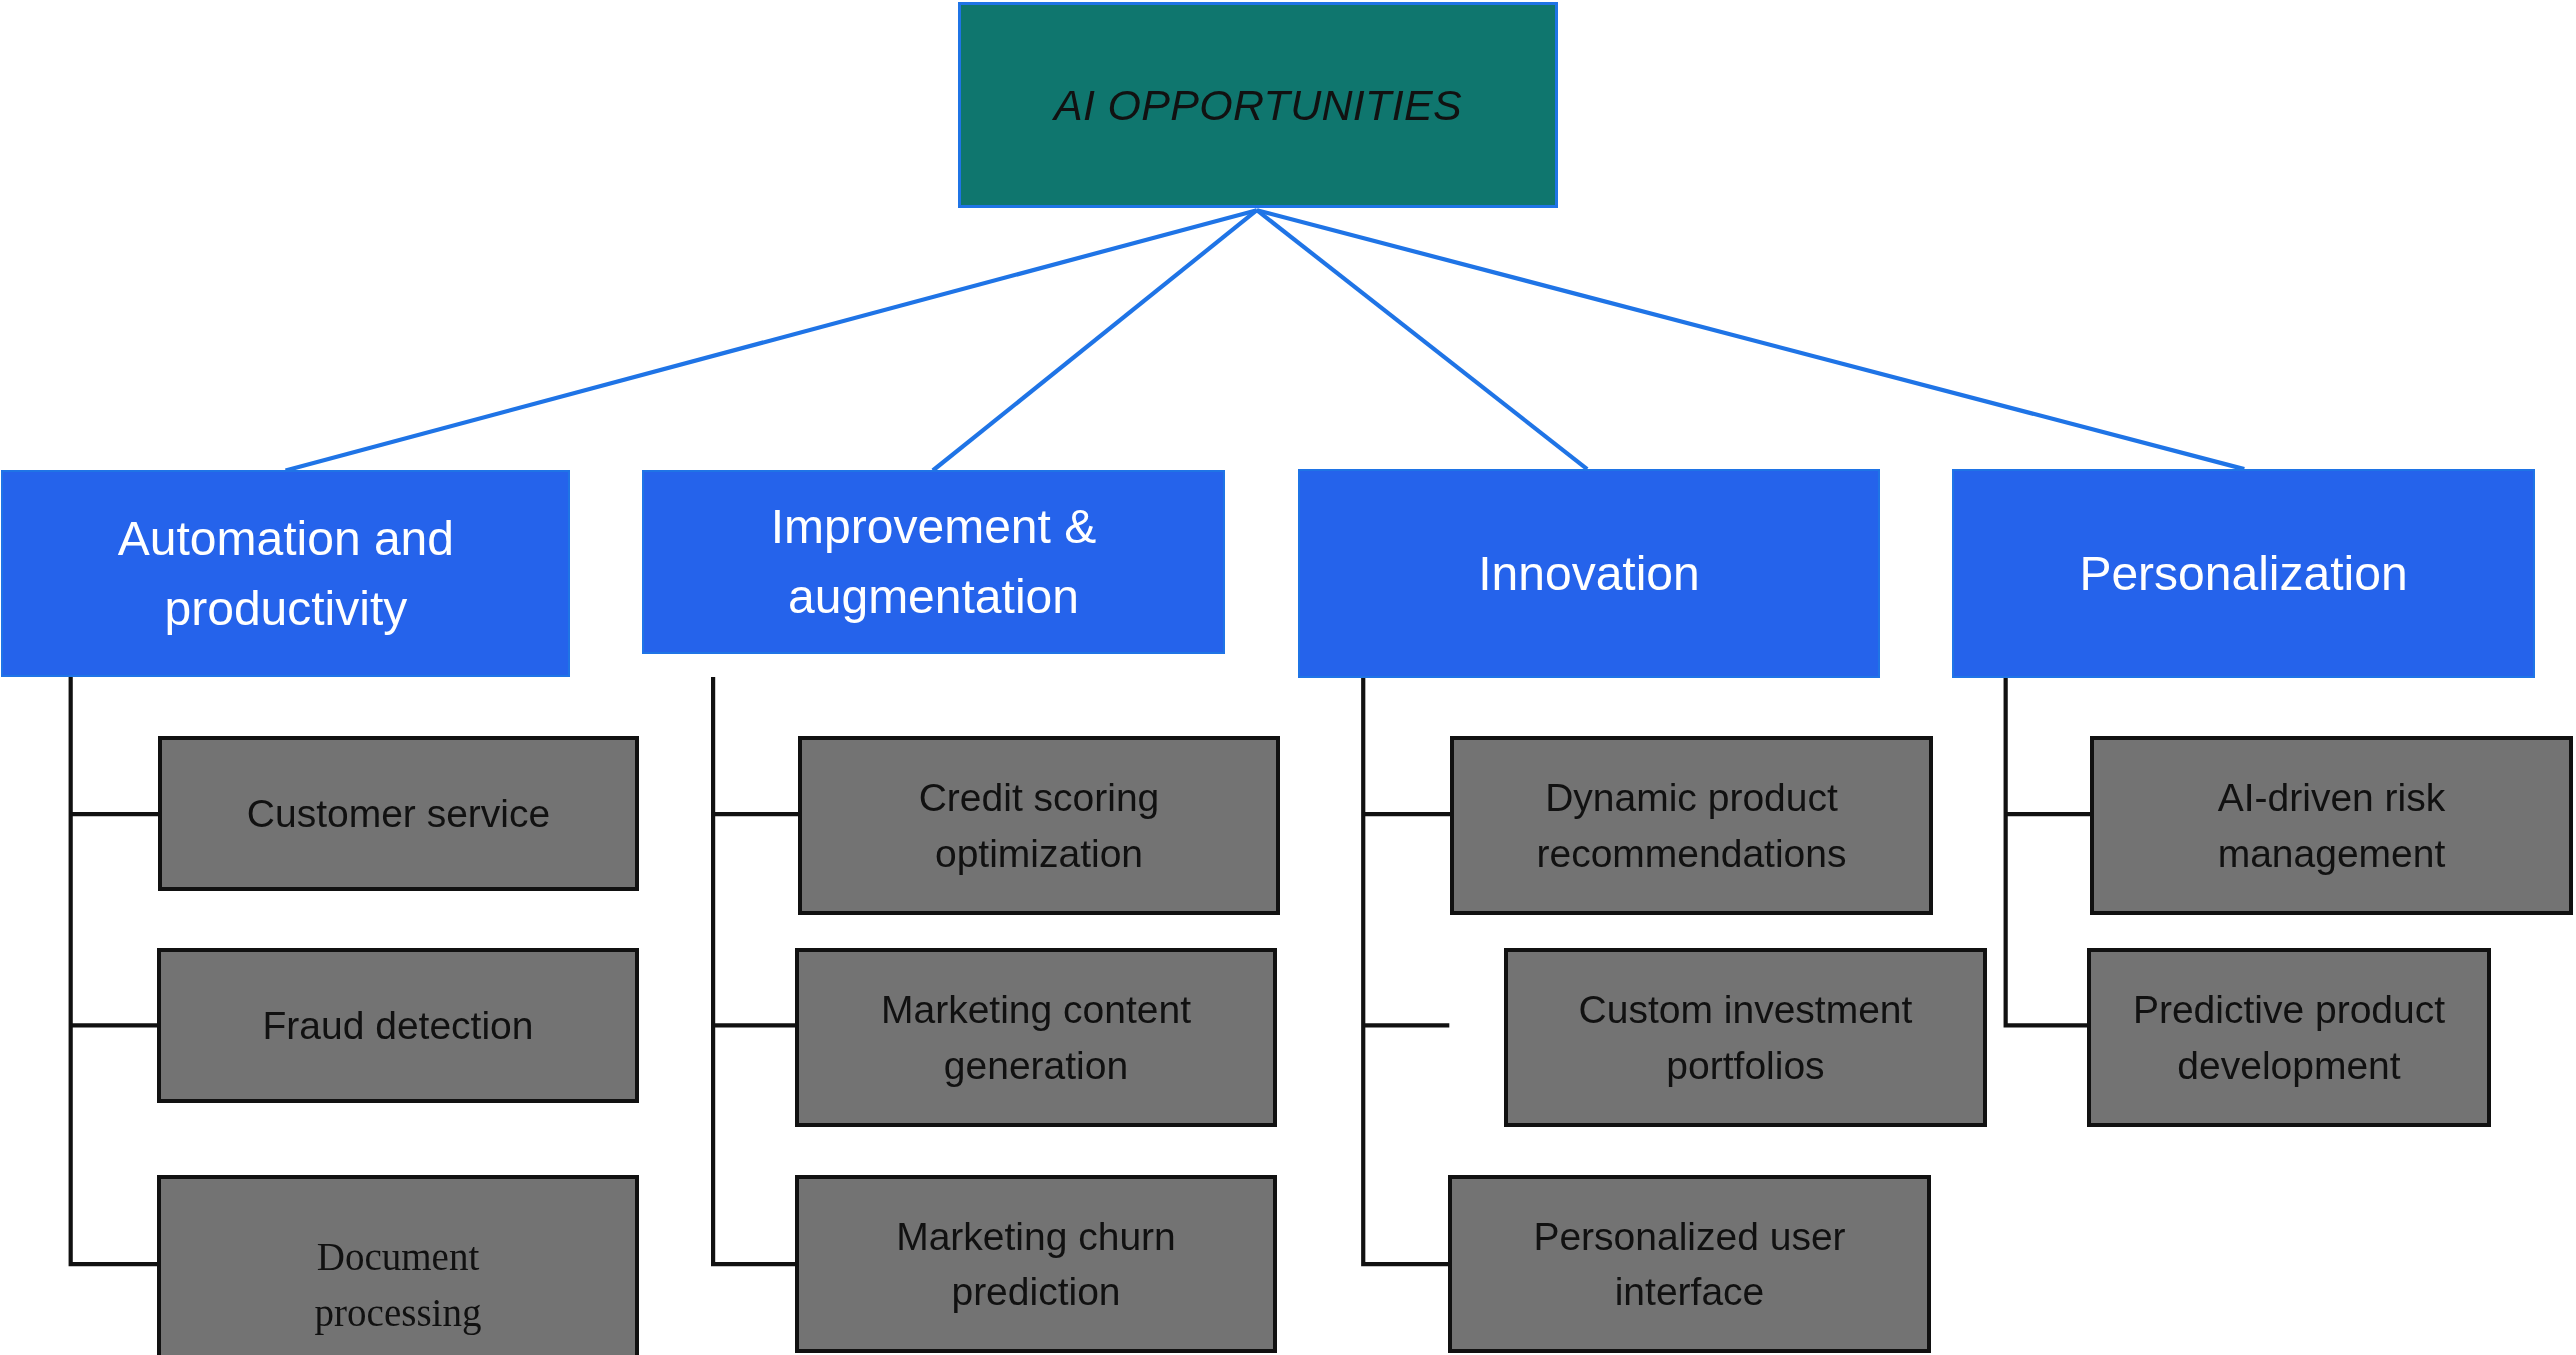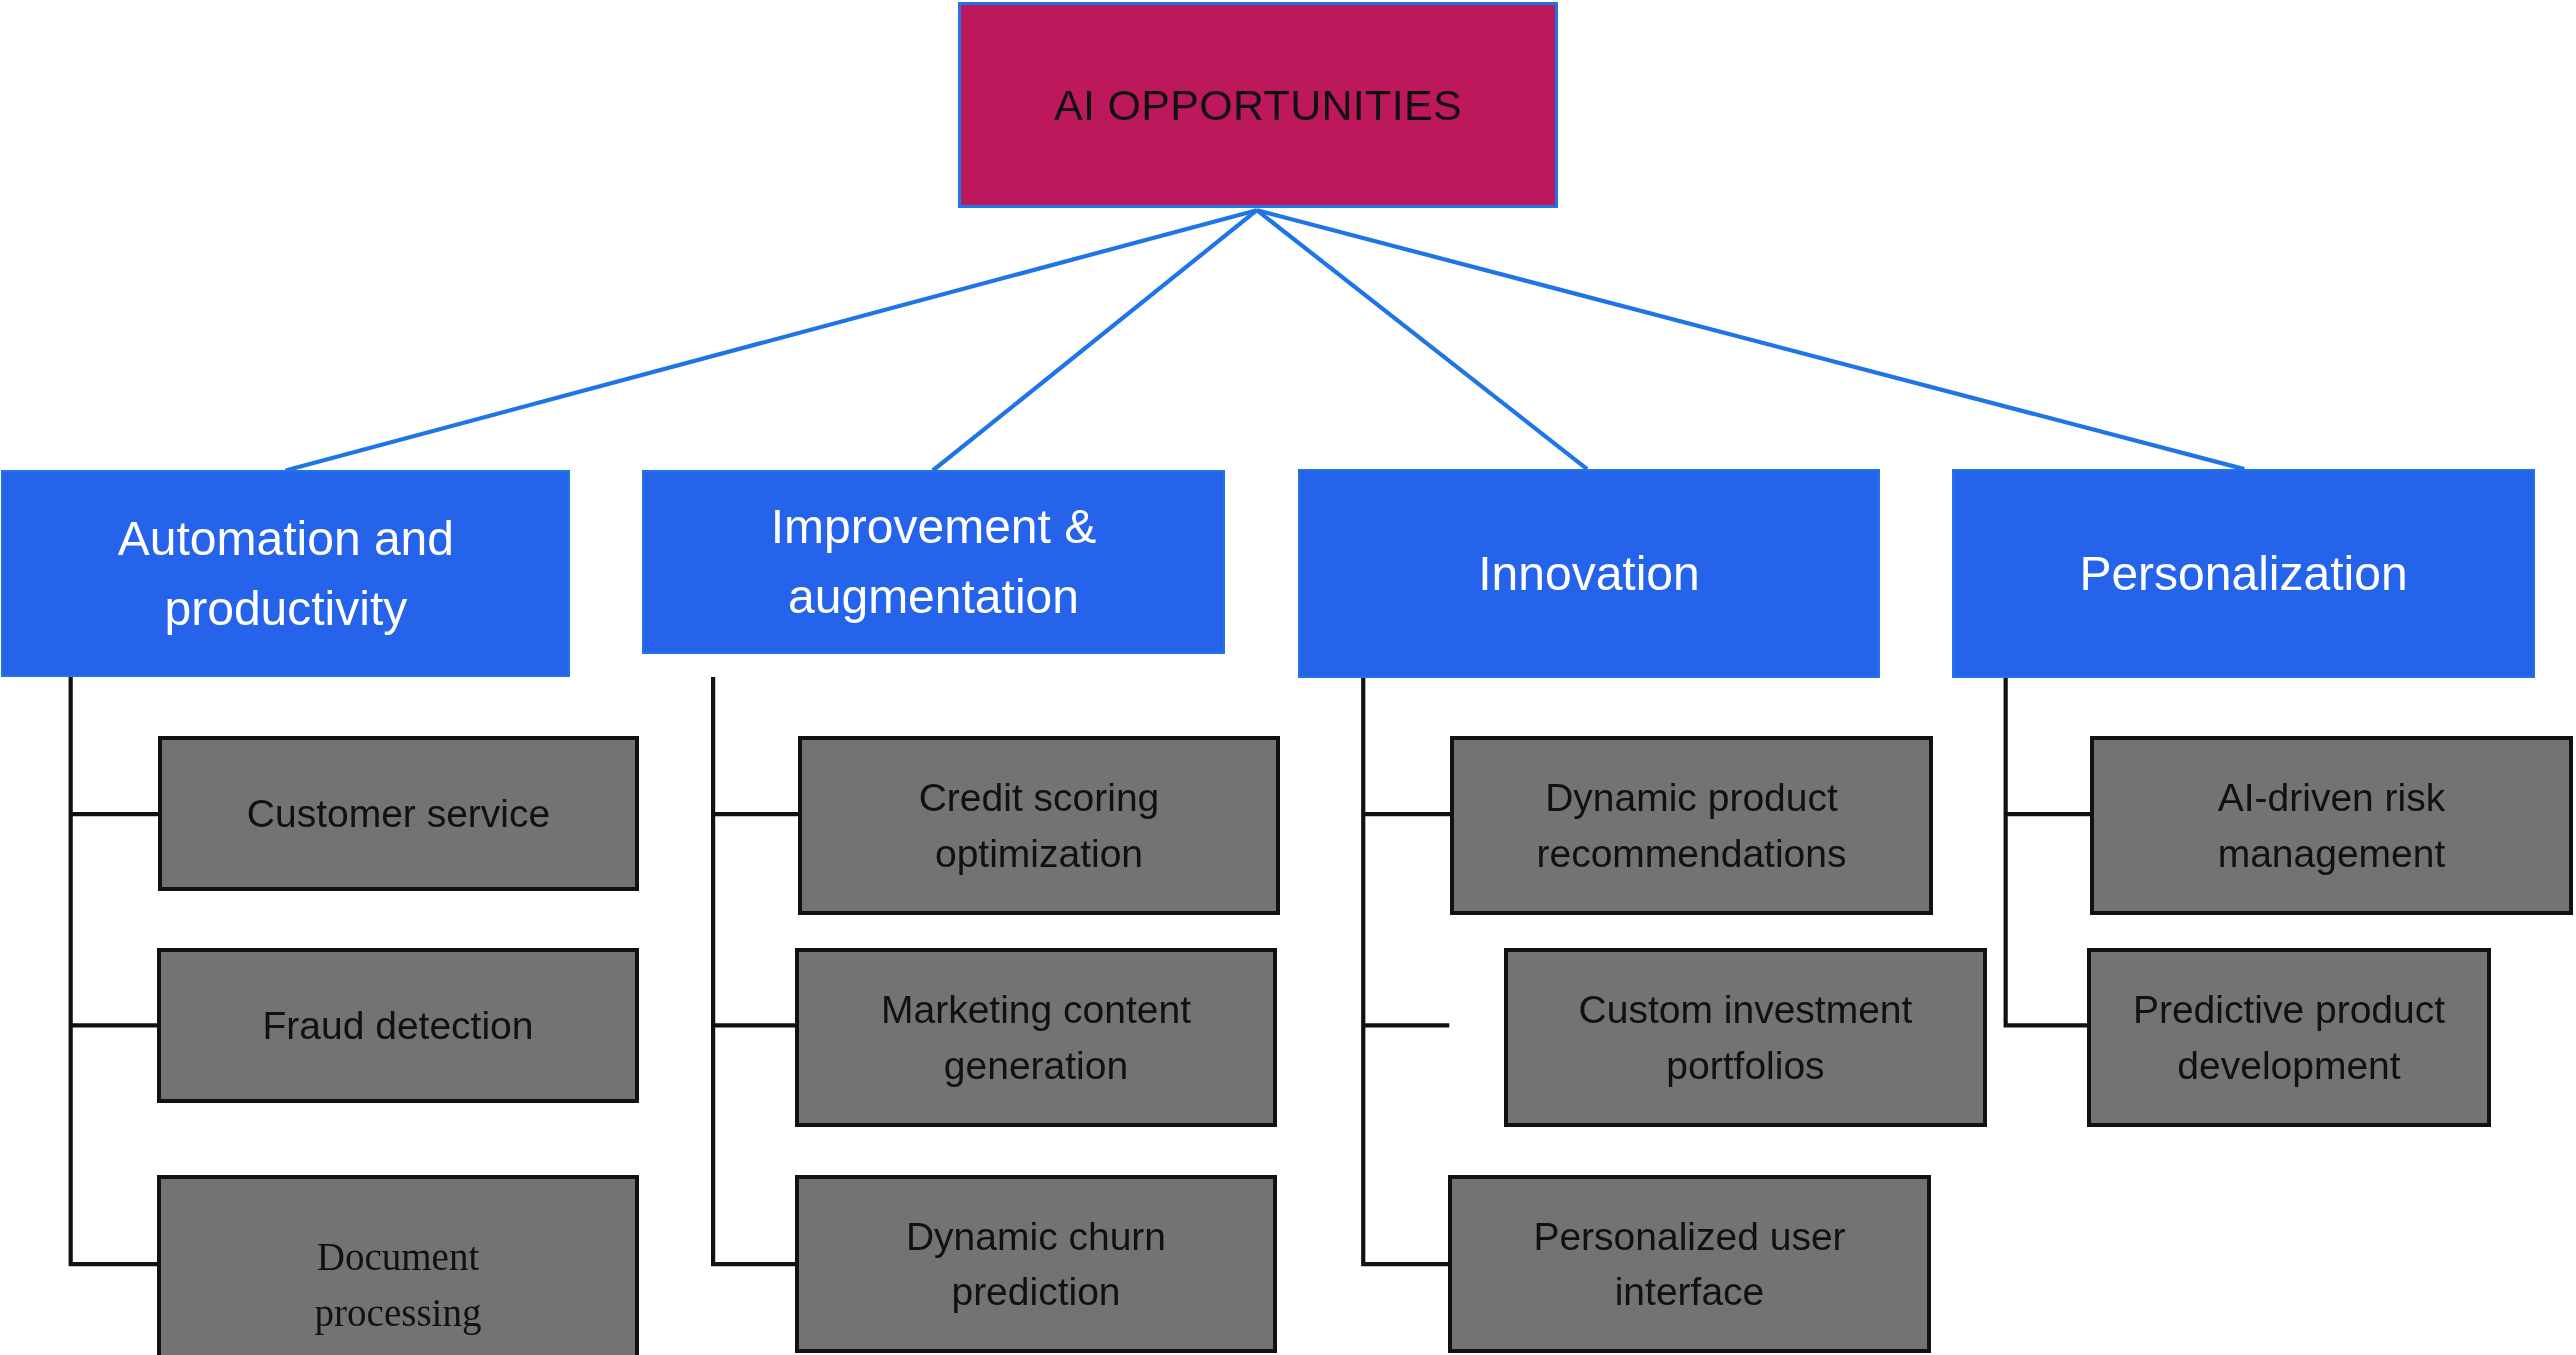"AI OPPORTUNITIES" .root { background: #be185d -> #0f766e; font-style: none -> italic }
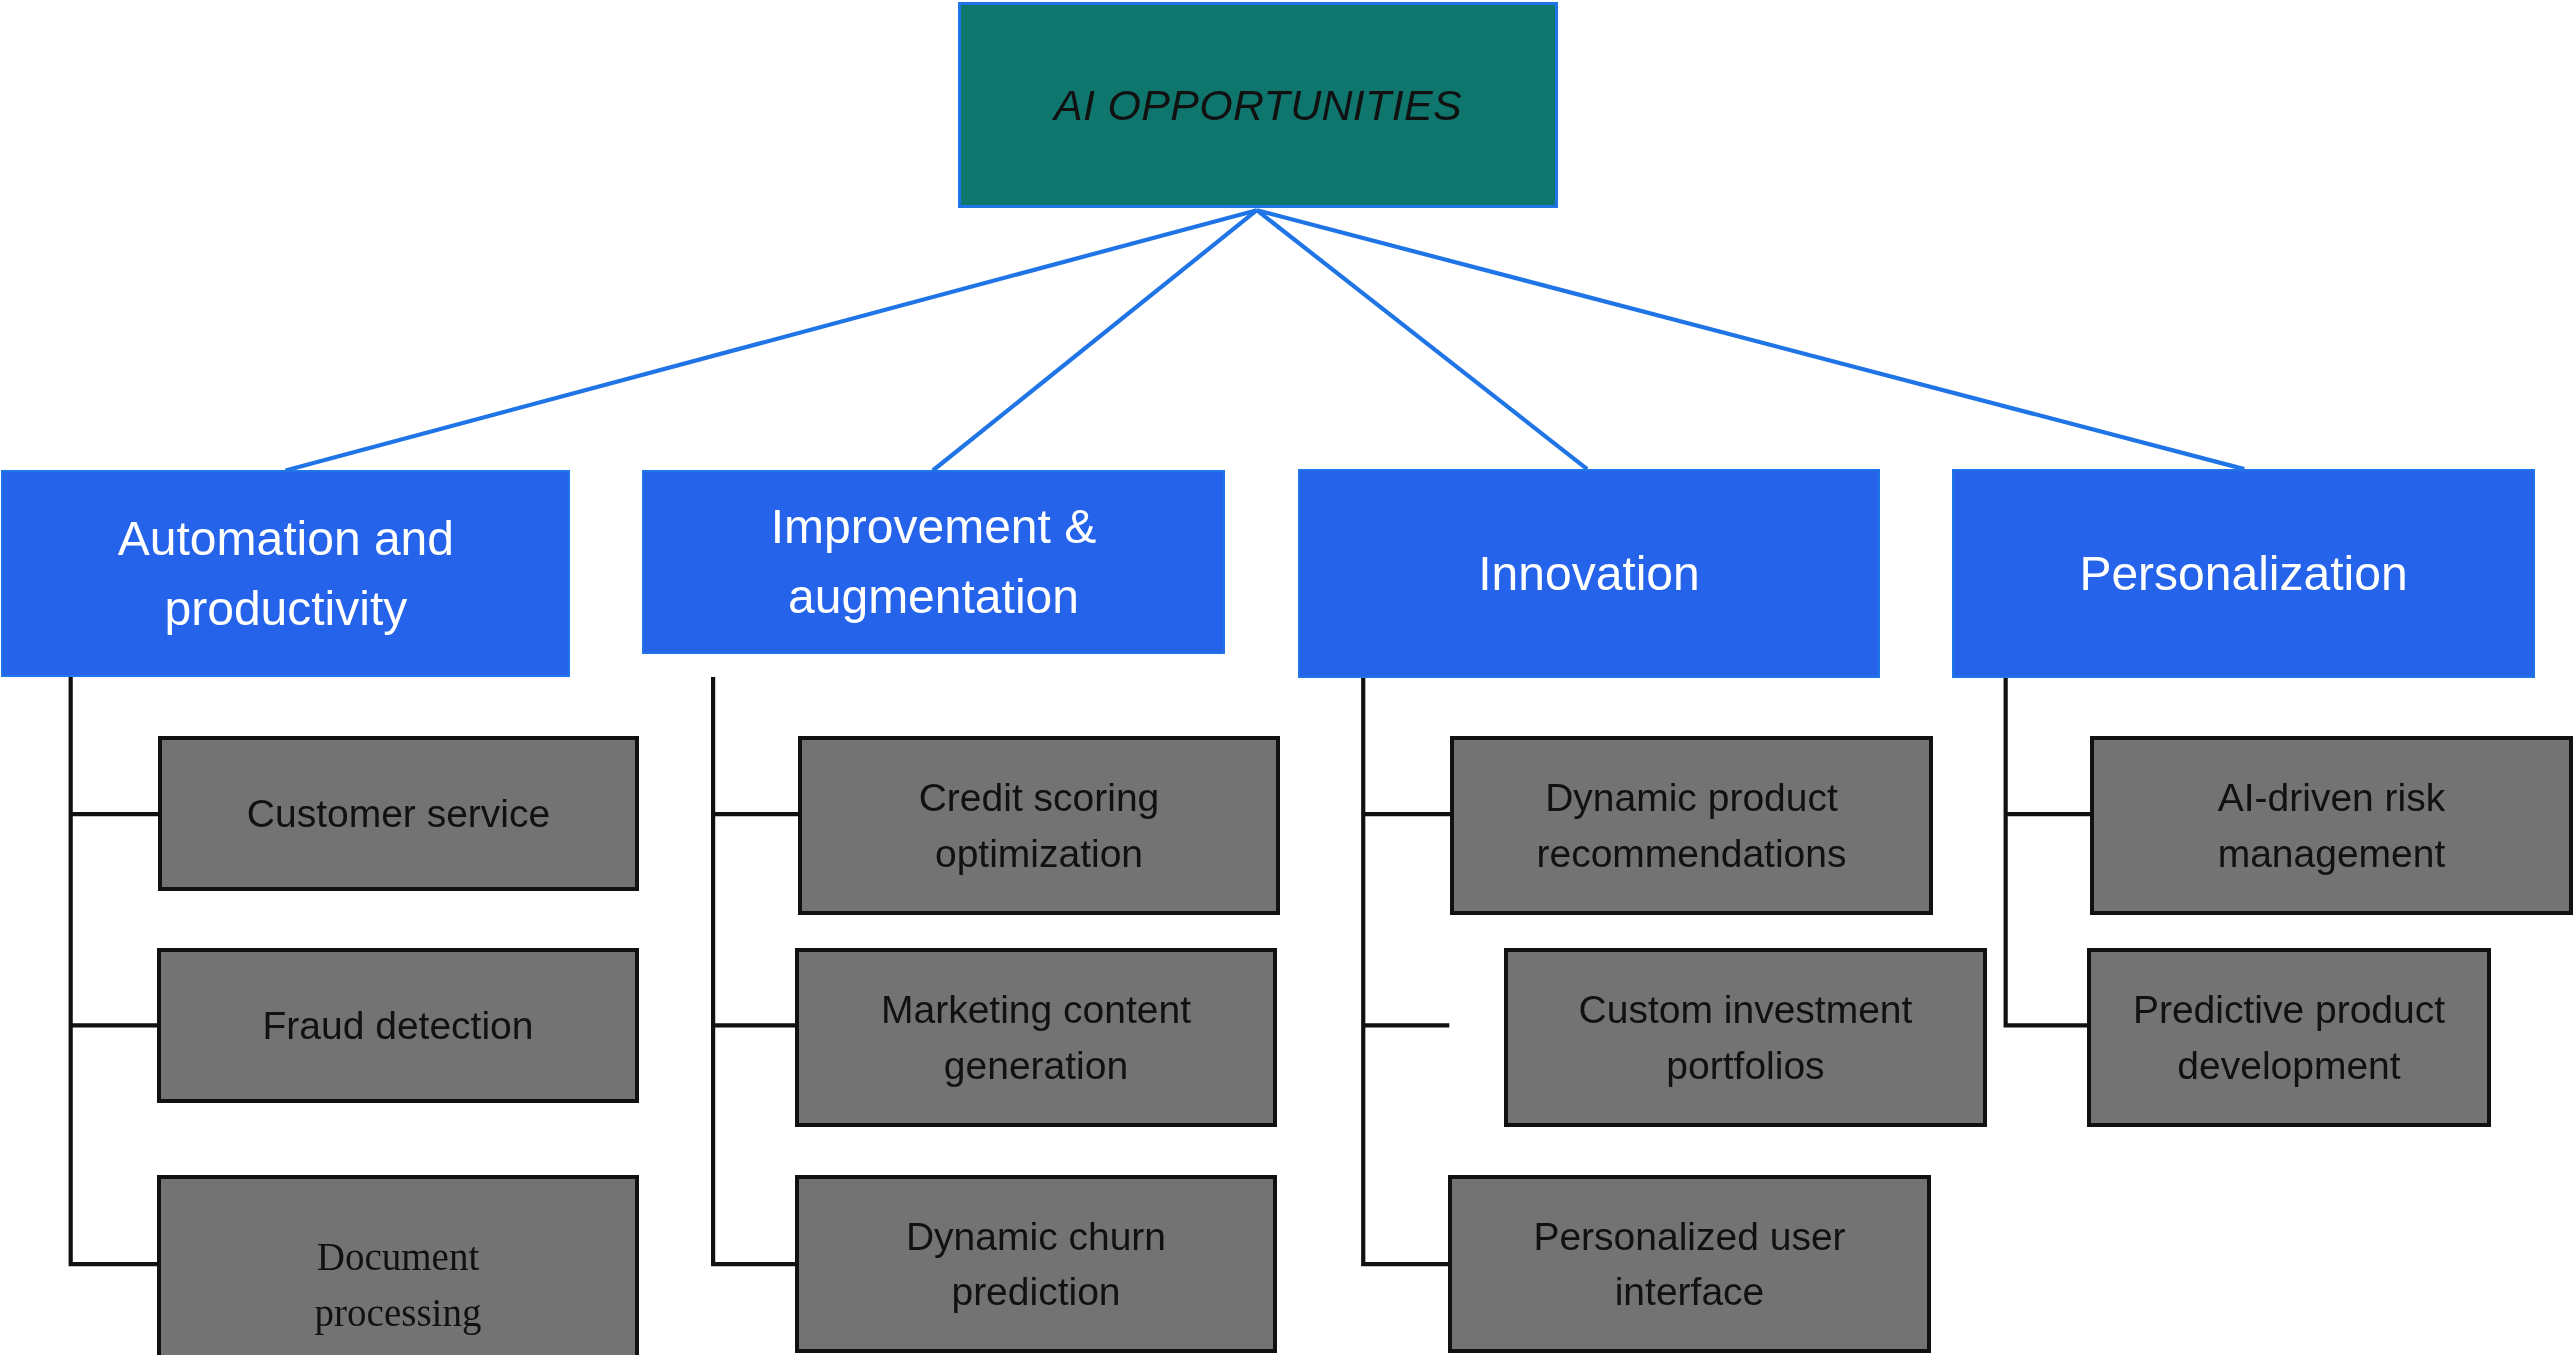"Dynamic churn" span.label { text: Dynamic -> Marketing }
